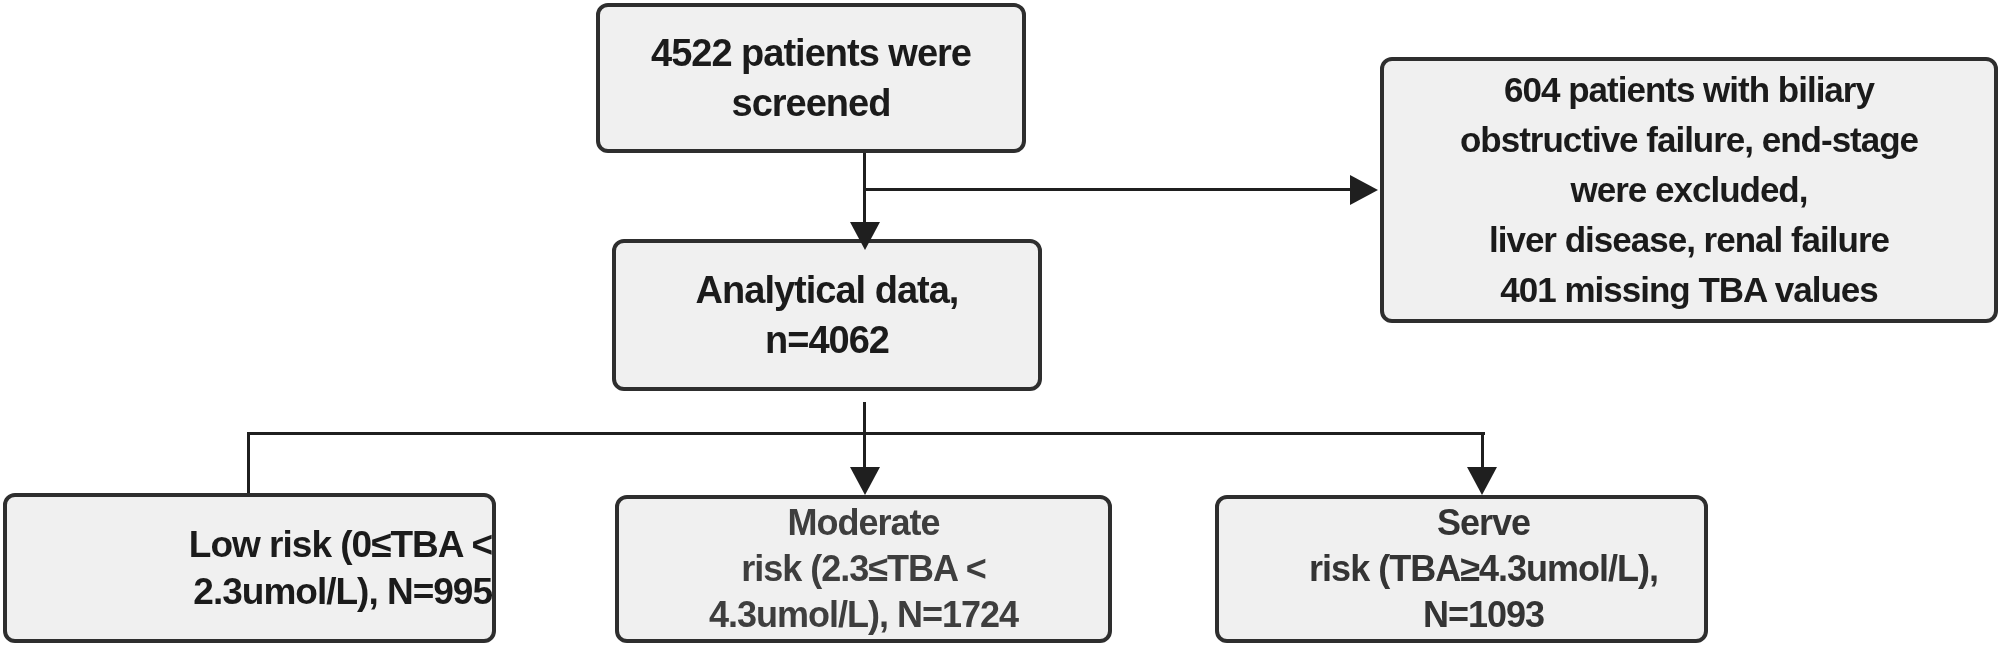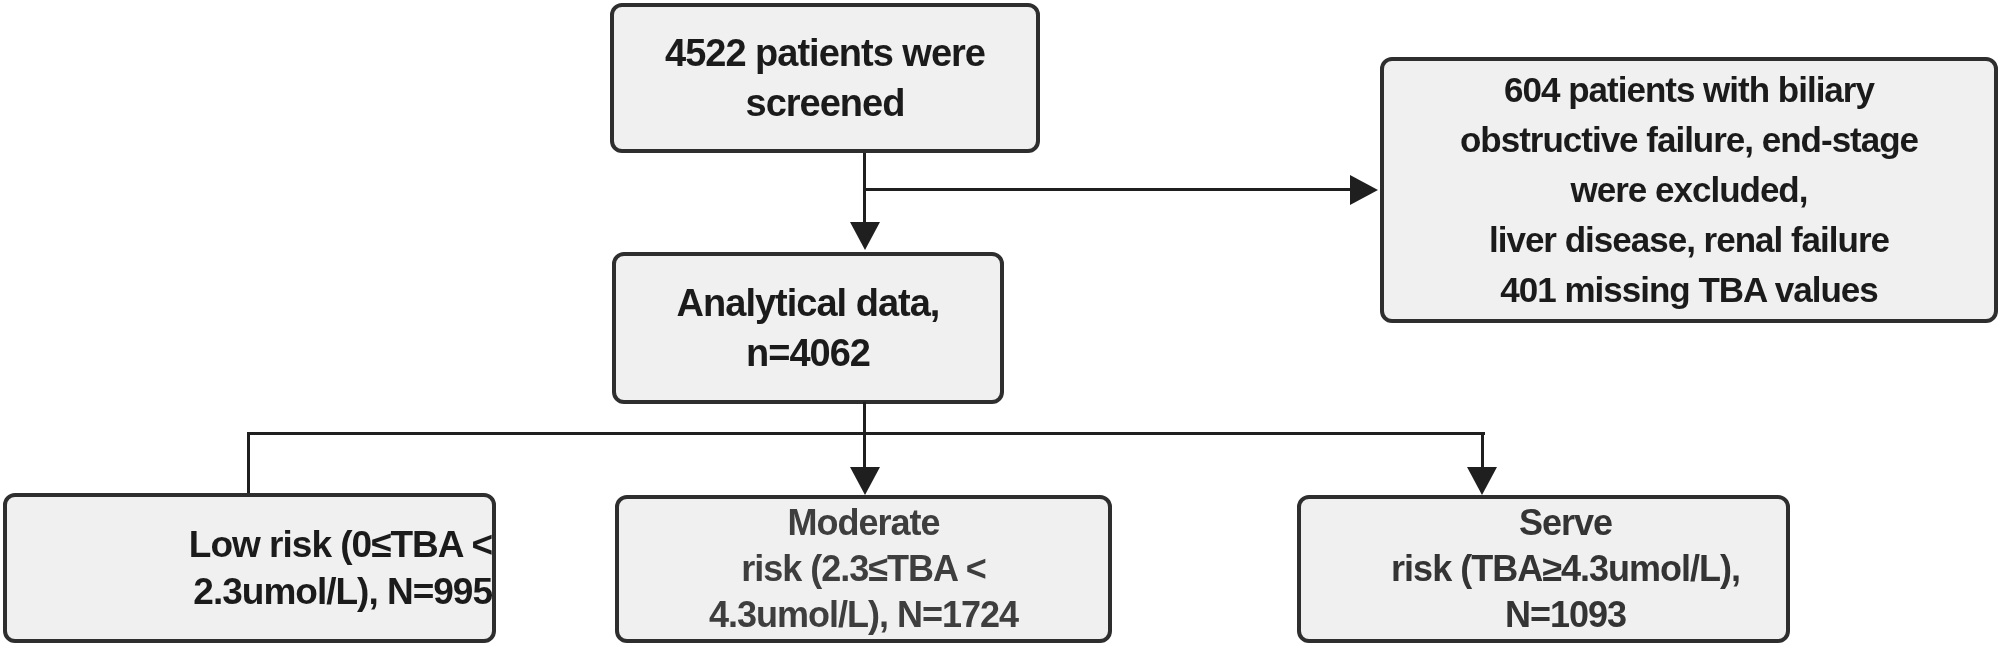"4522 patients were" .node-screened { left: 610px -> 596px }
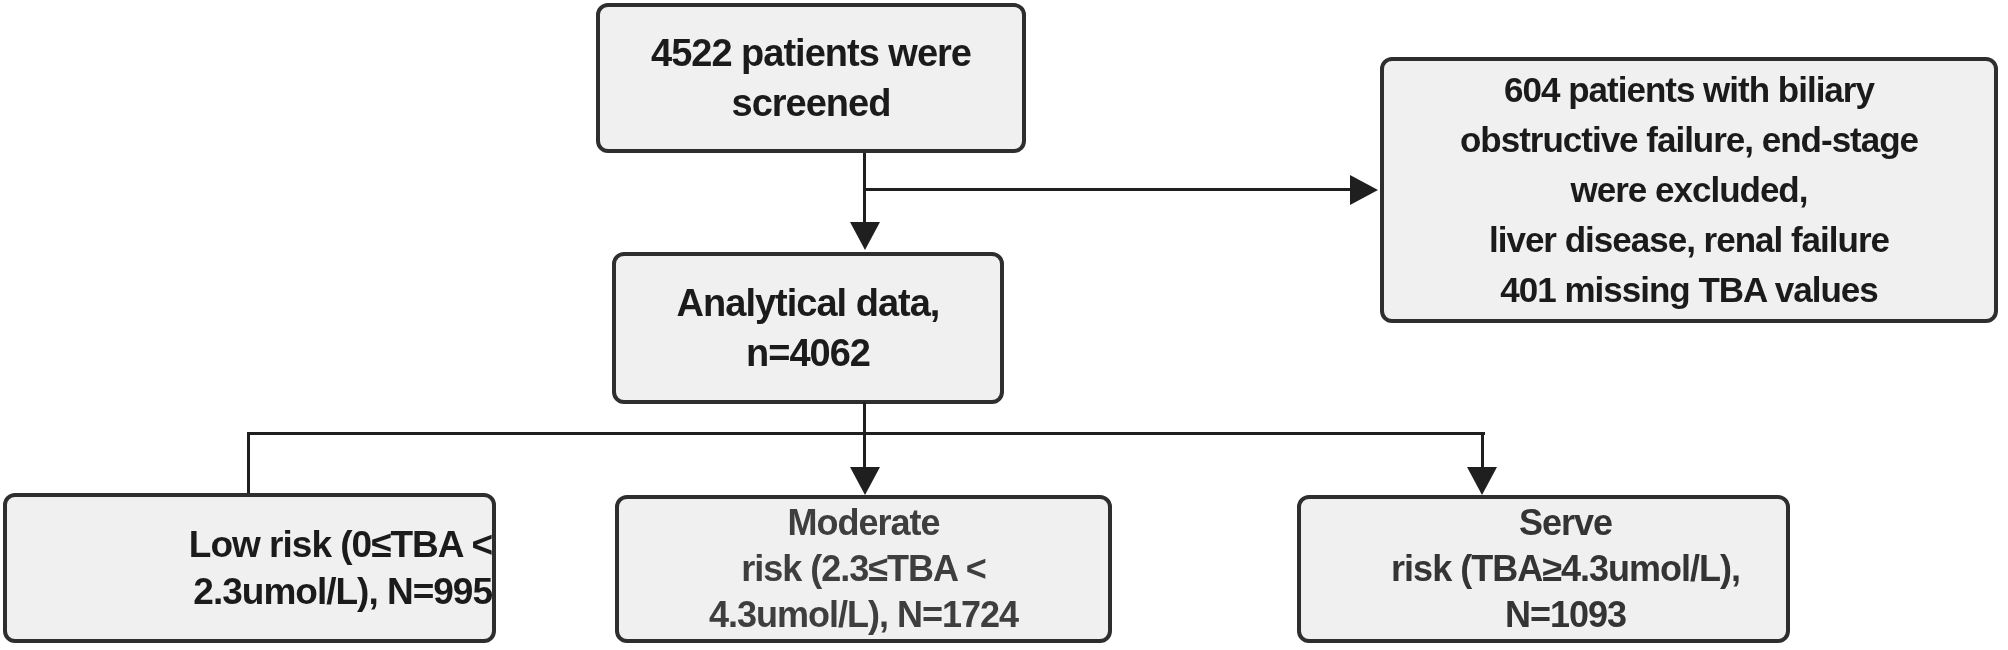"Analytical data," .node-analytical { top: 252px -> 239px; width: 392px -> 430px }
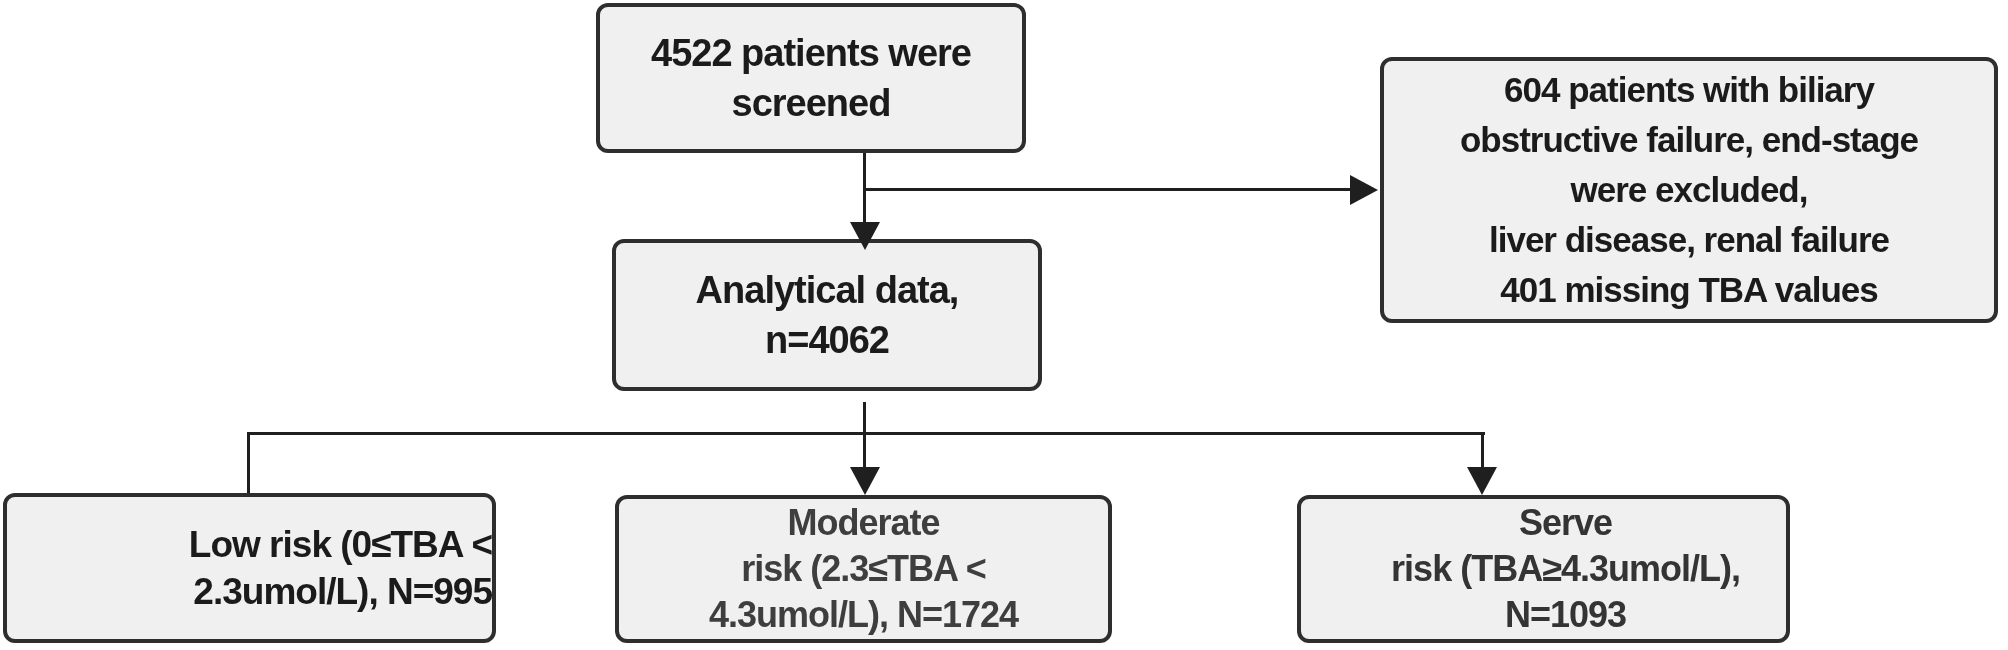"Serve" .node-severe { left: 1297px -> 1215px }
